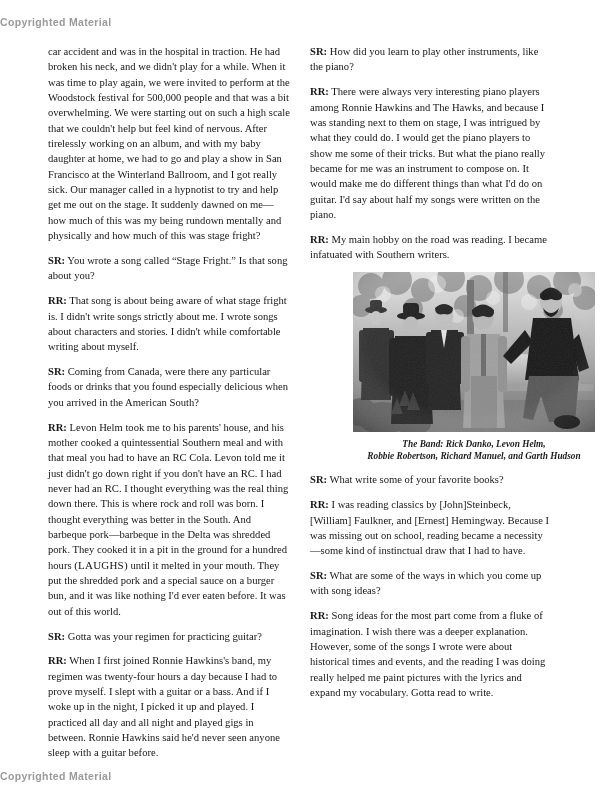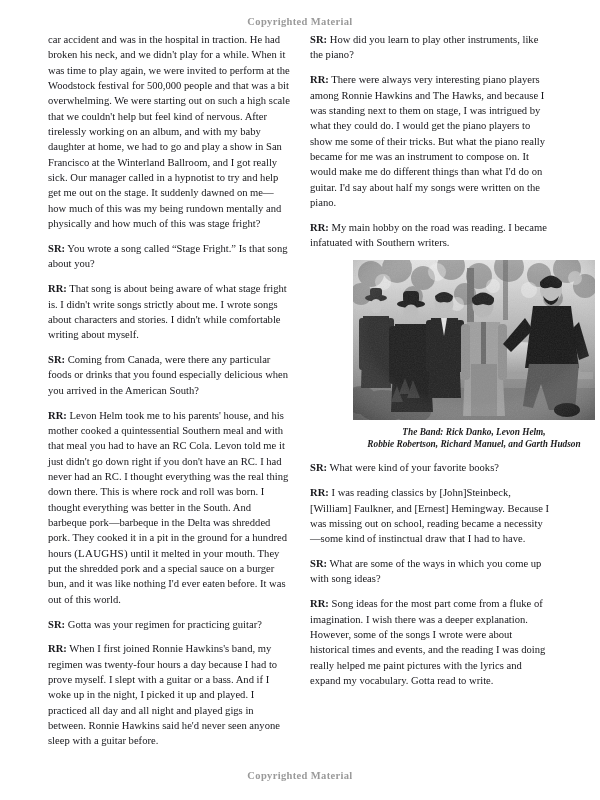"Copyrighted Material" .watermark { font-family: Liberation Serif, serif -> Liberation Sans, sans-serif; text-align: center -> none }
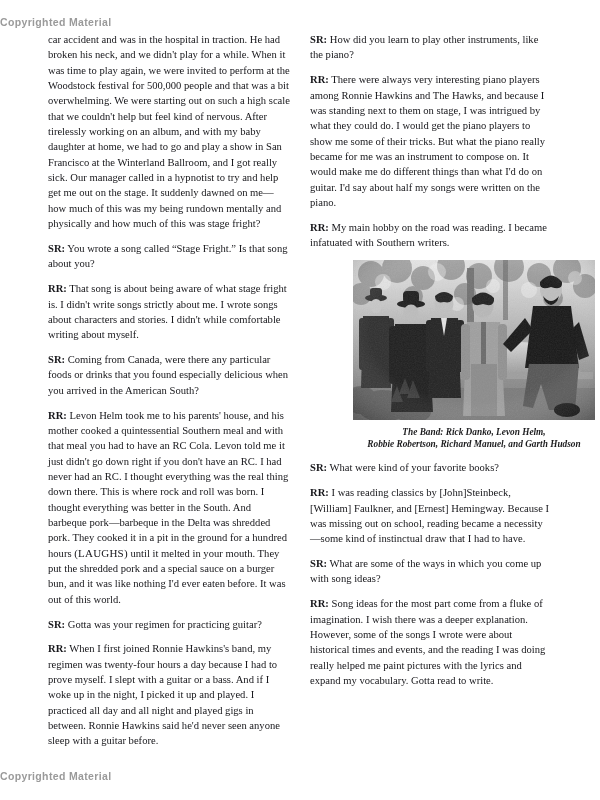"car accident and was in" .page { top: 32px -> 44px }
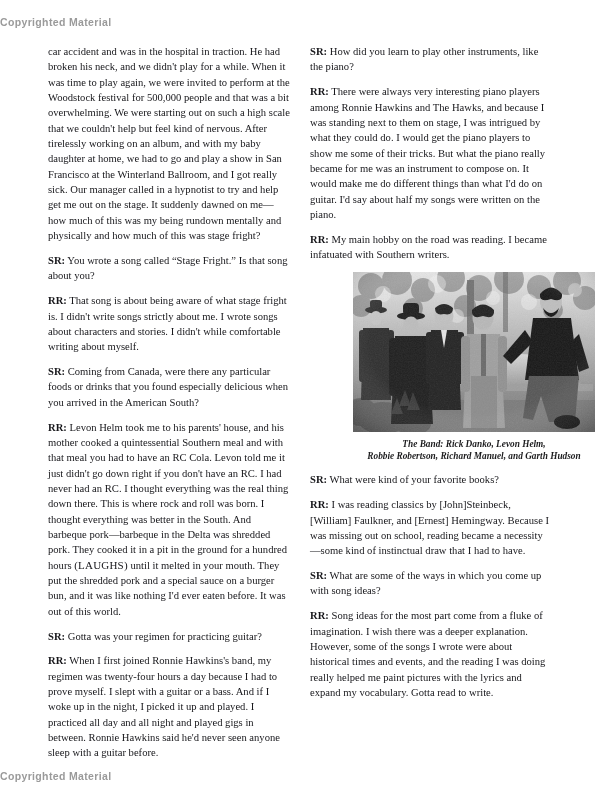"What were kind of your" span { text: were kind -> write some }
